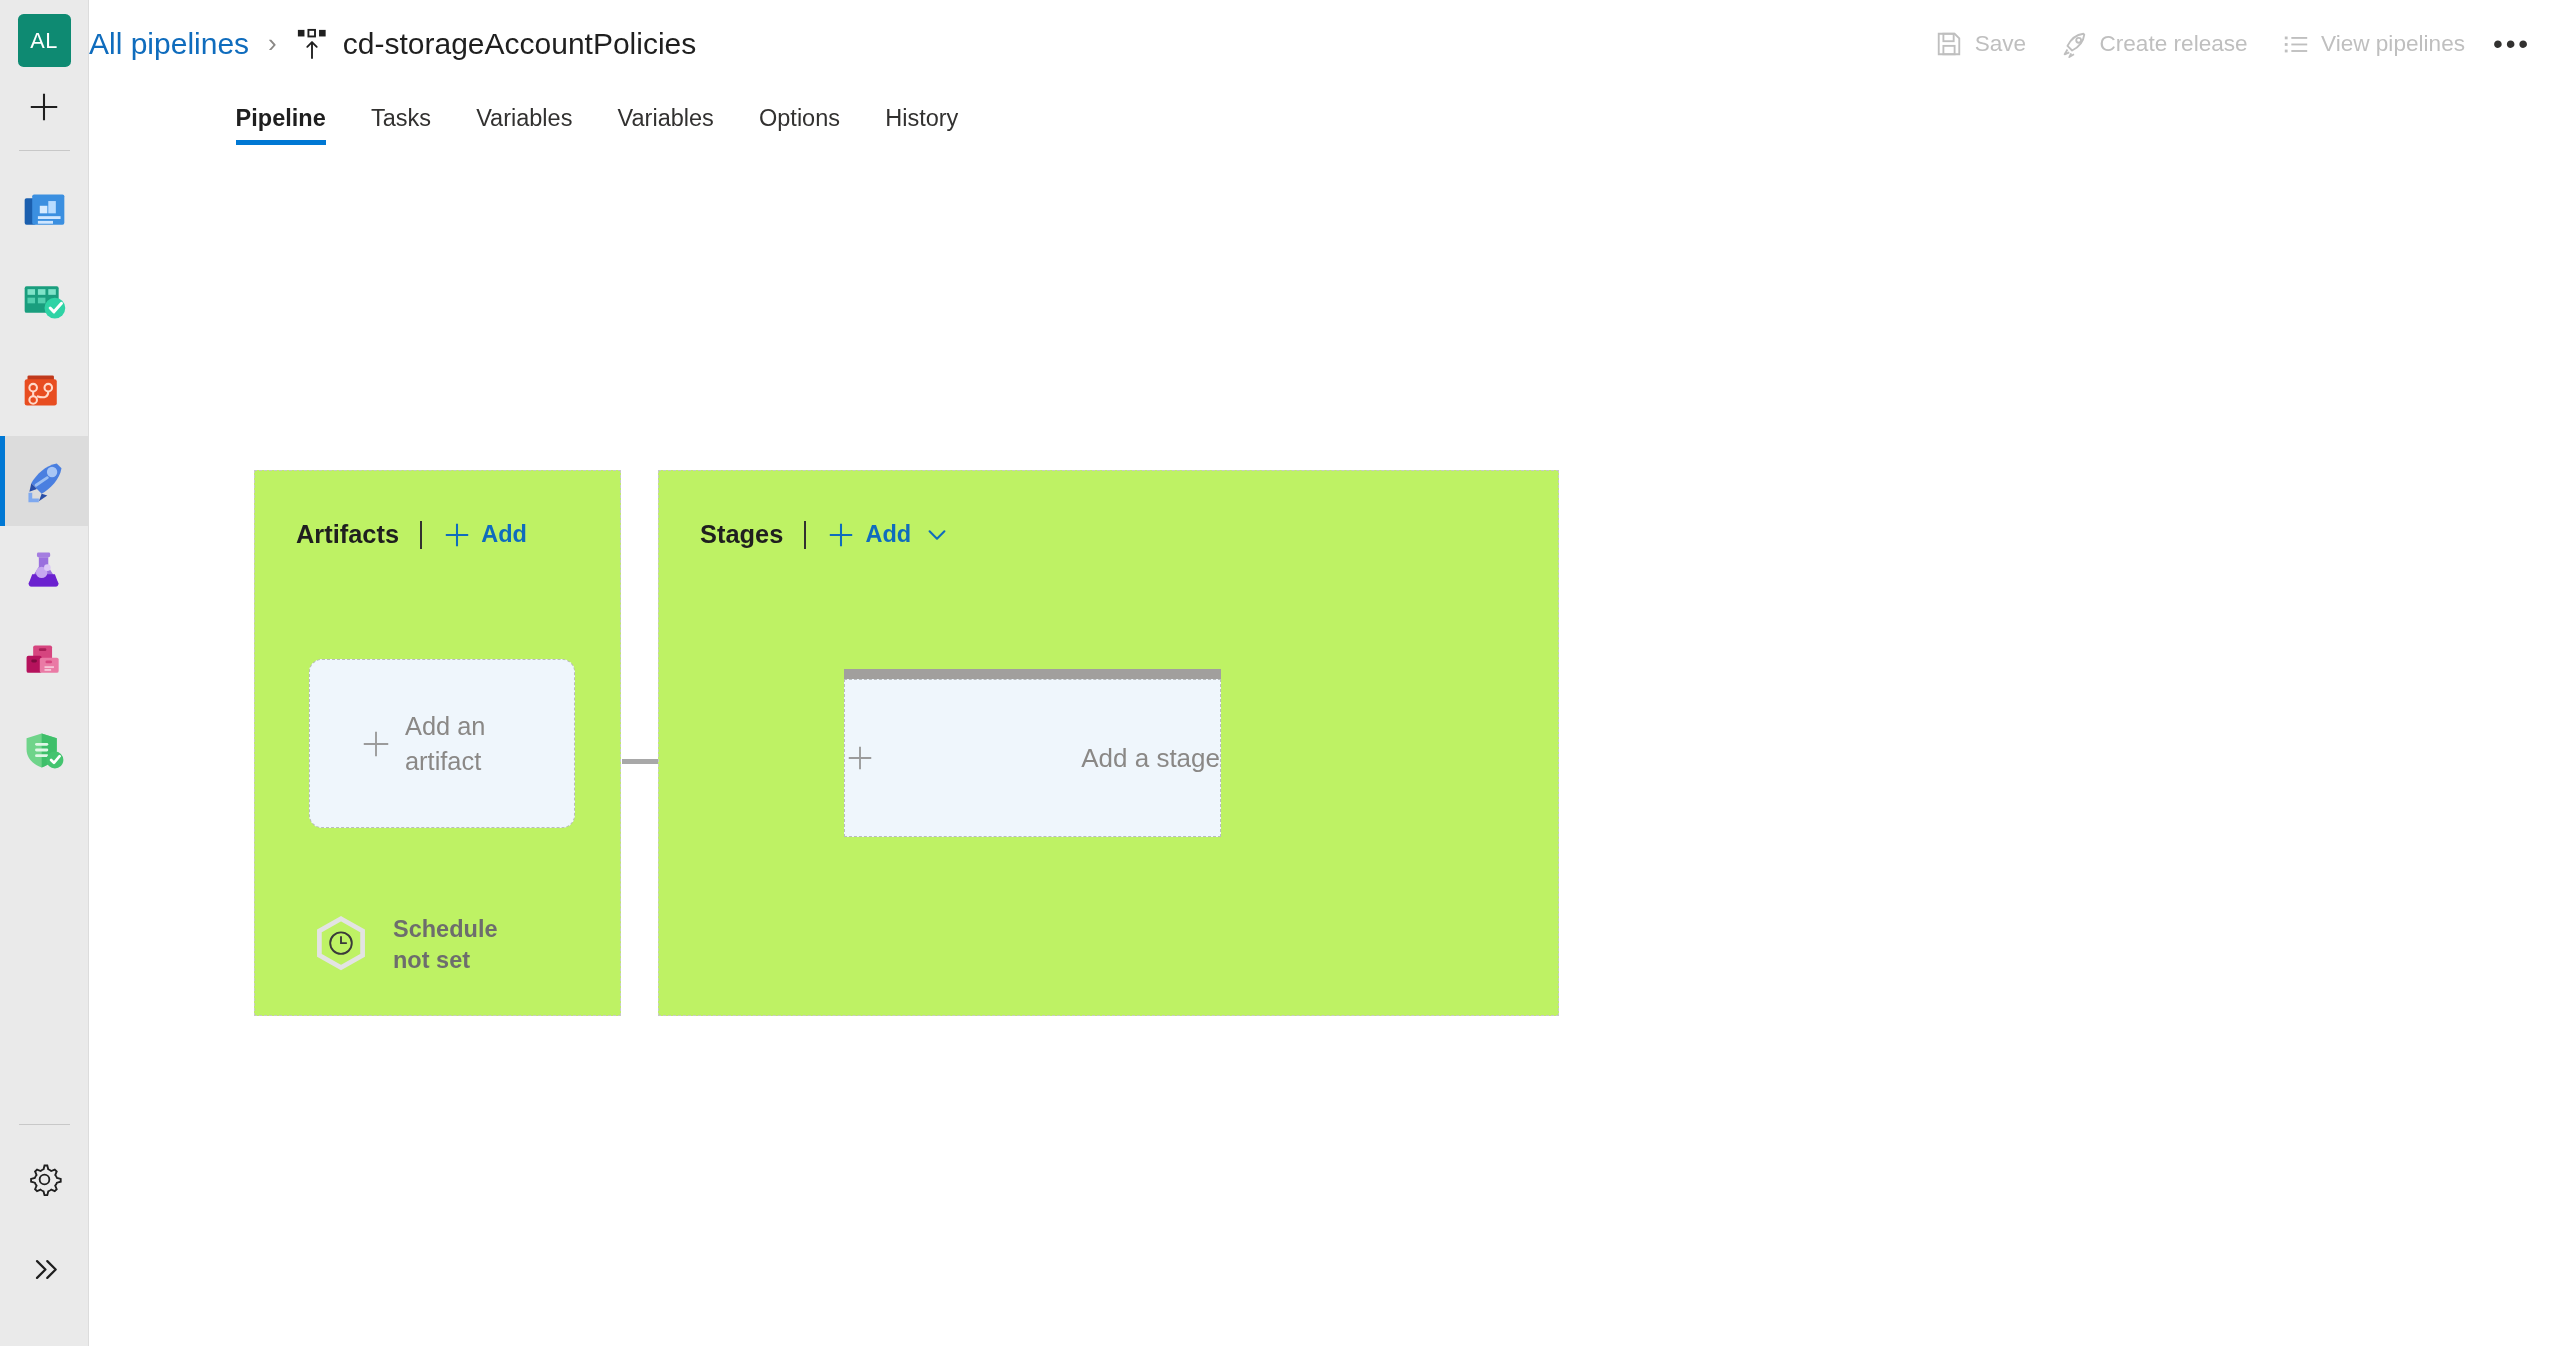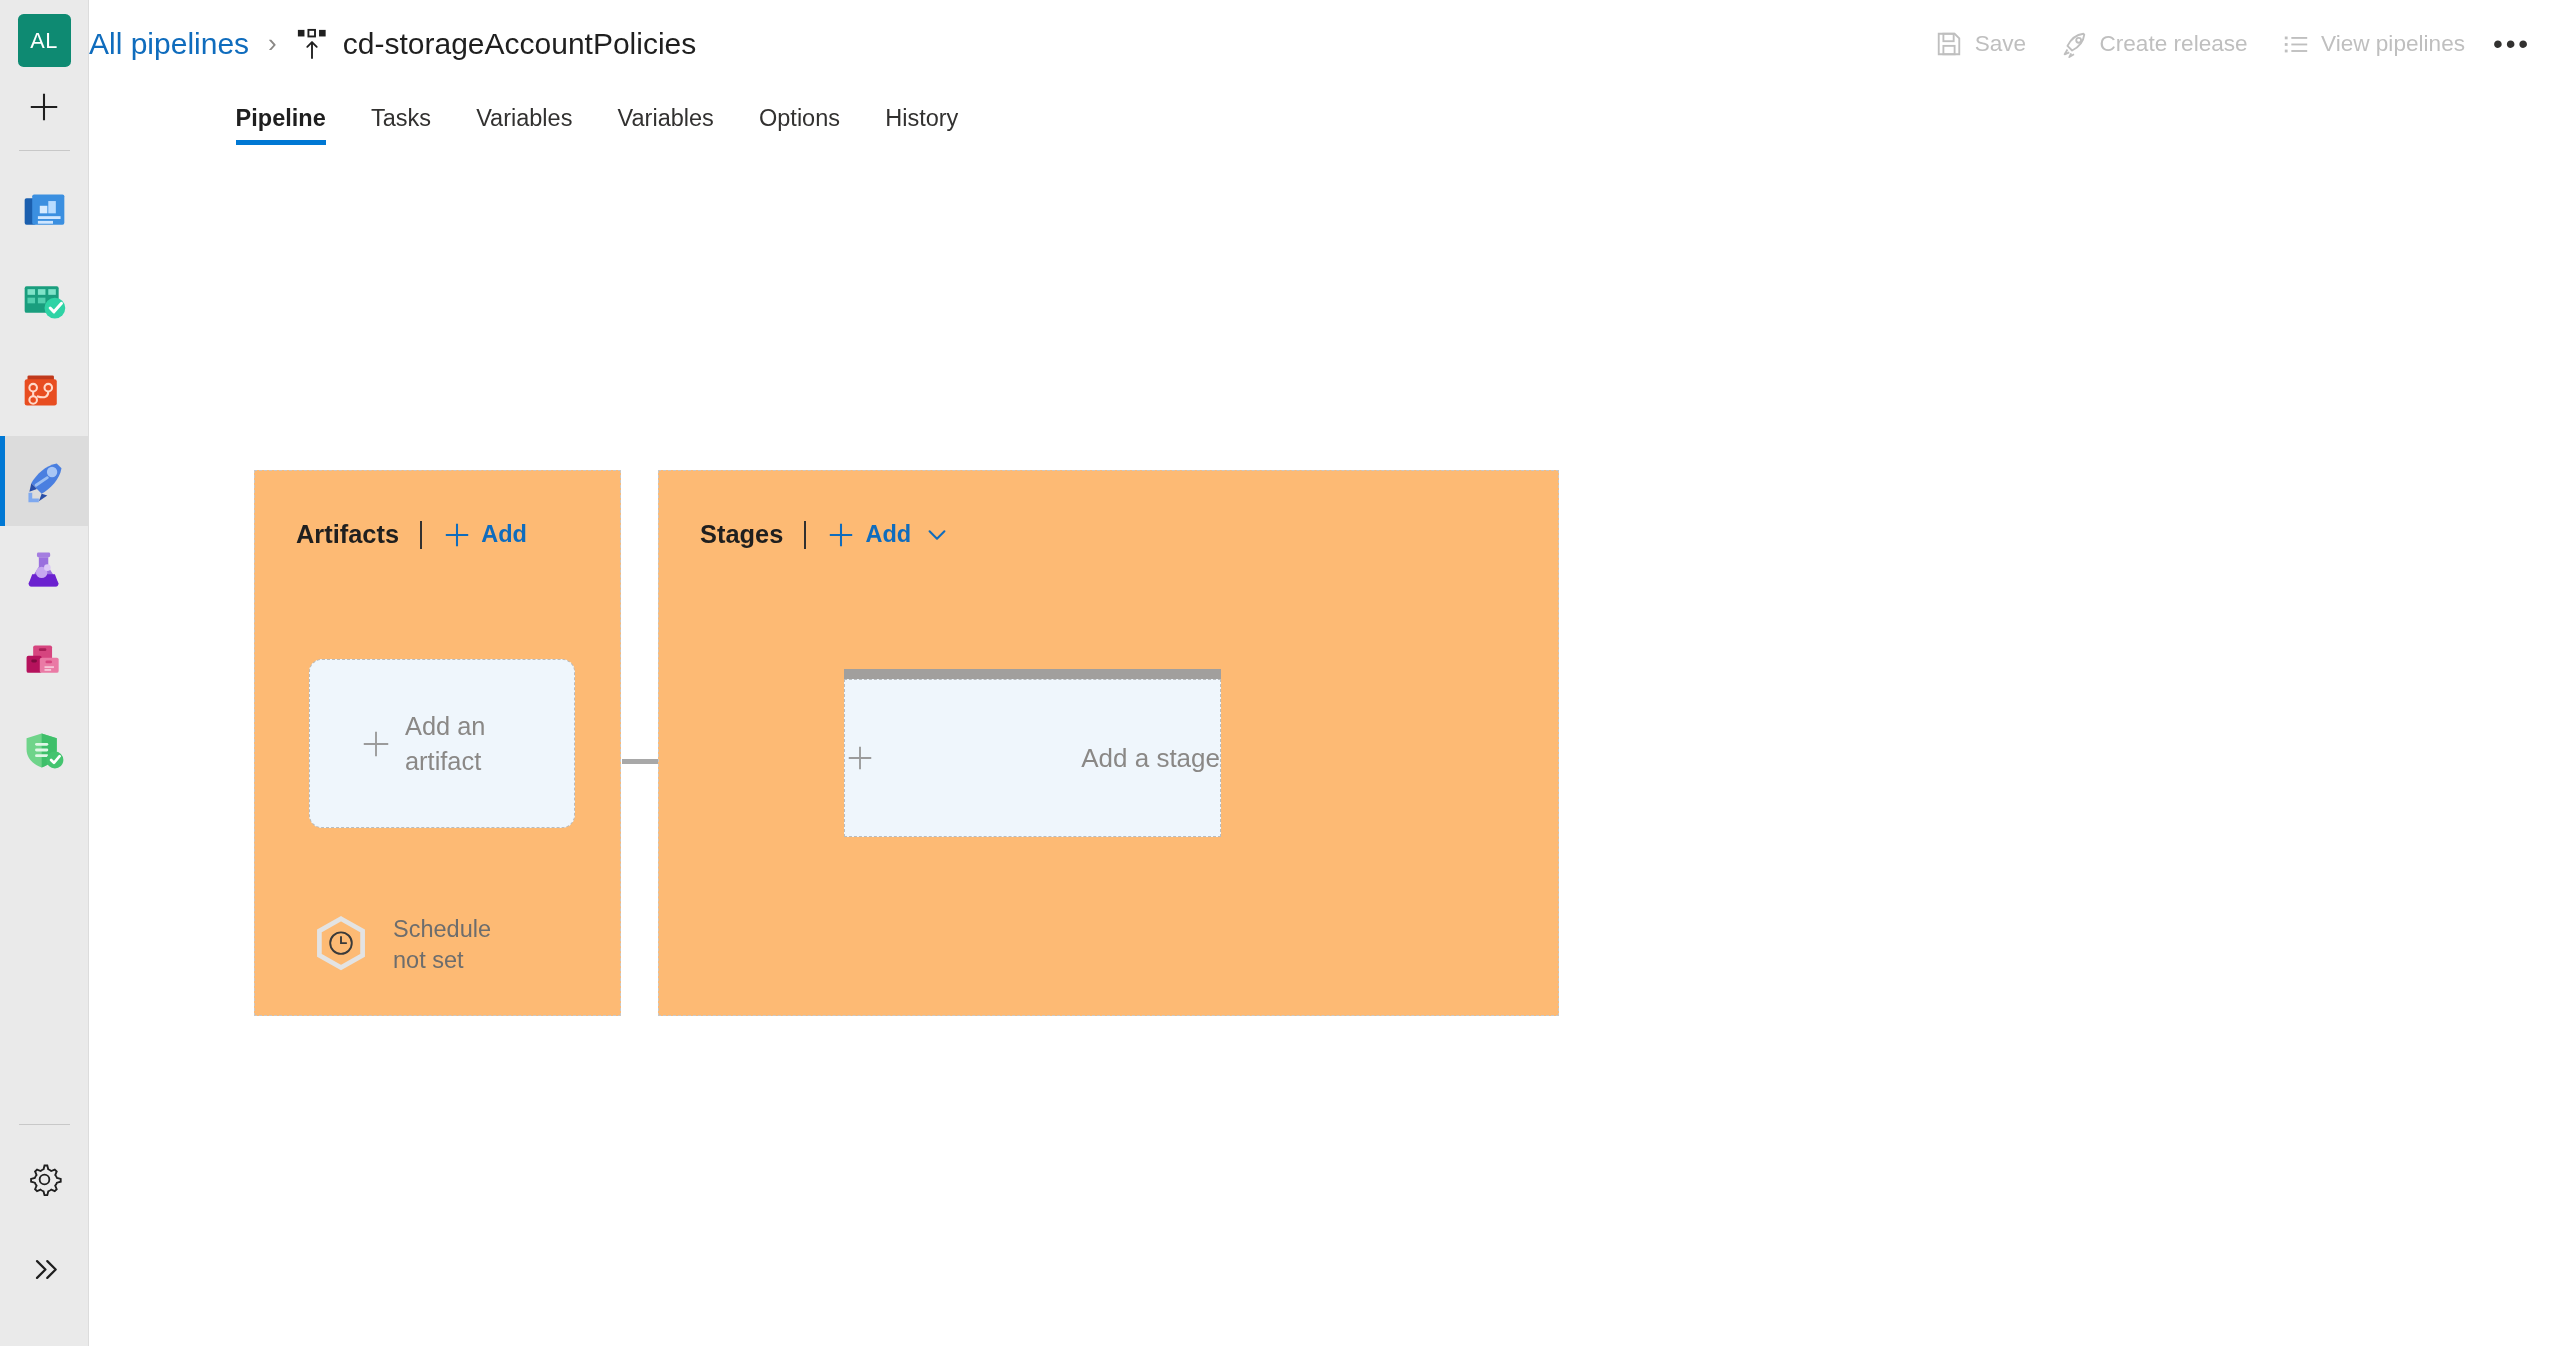"Artifacts" .panel { background: #fdba74 -> #bef264 }
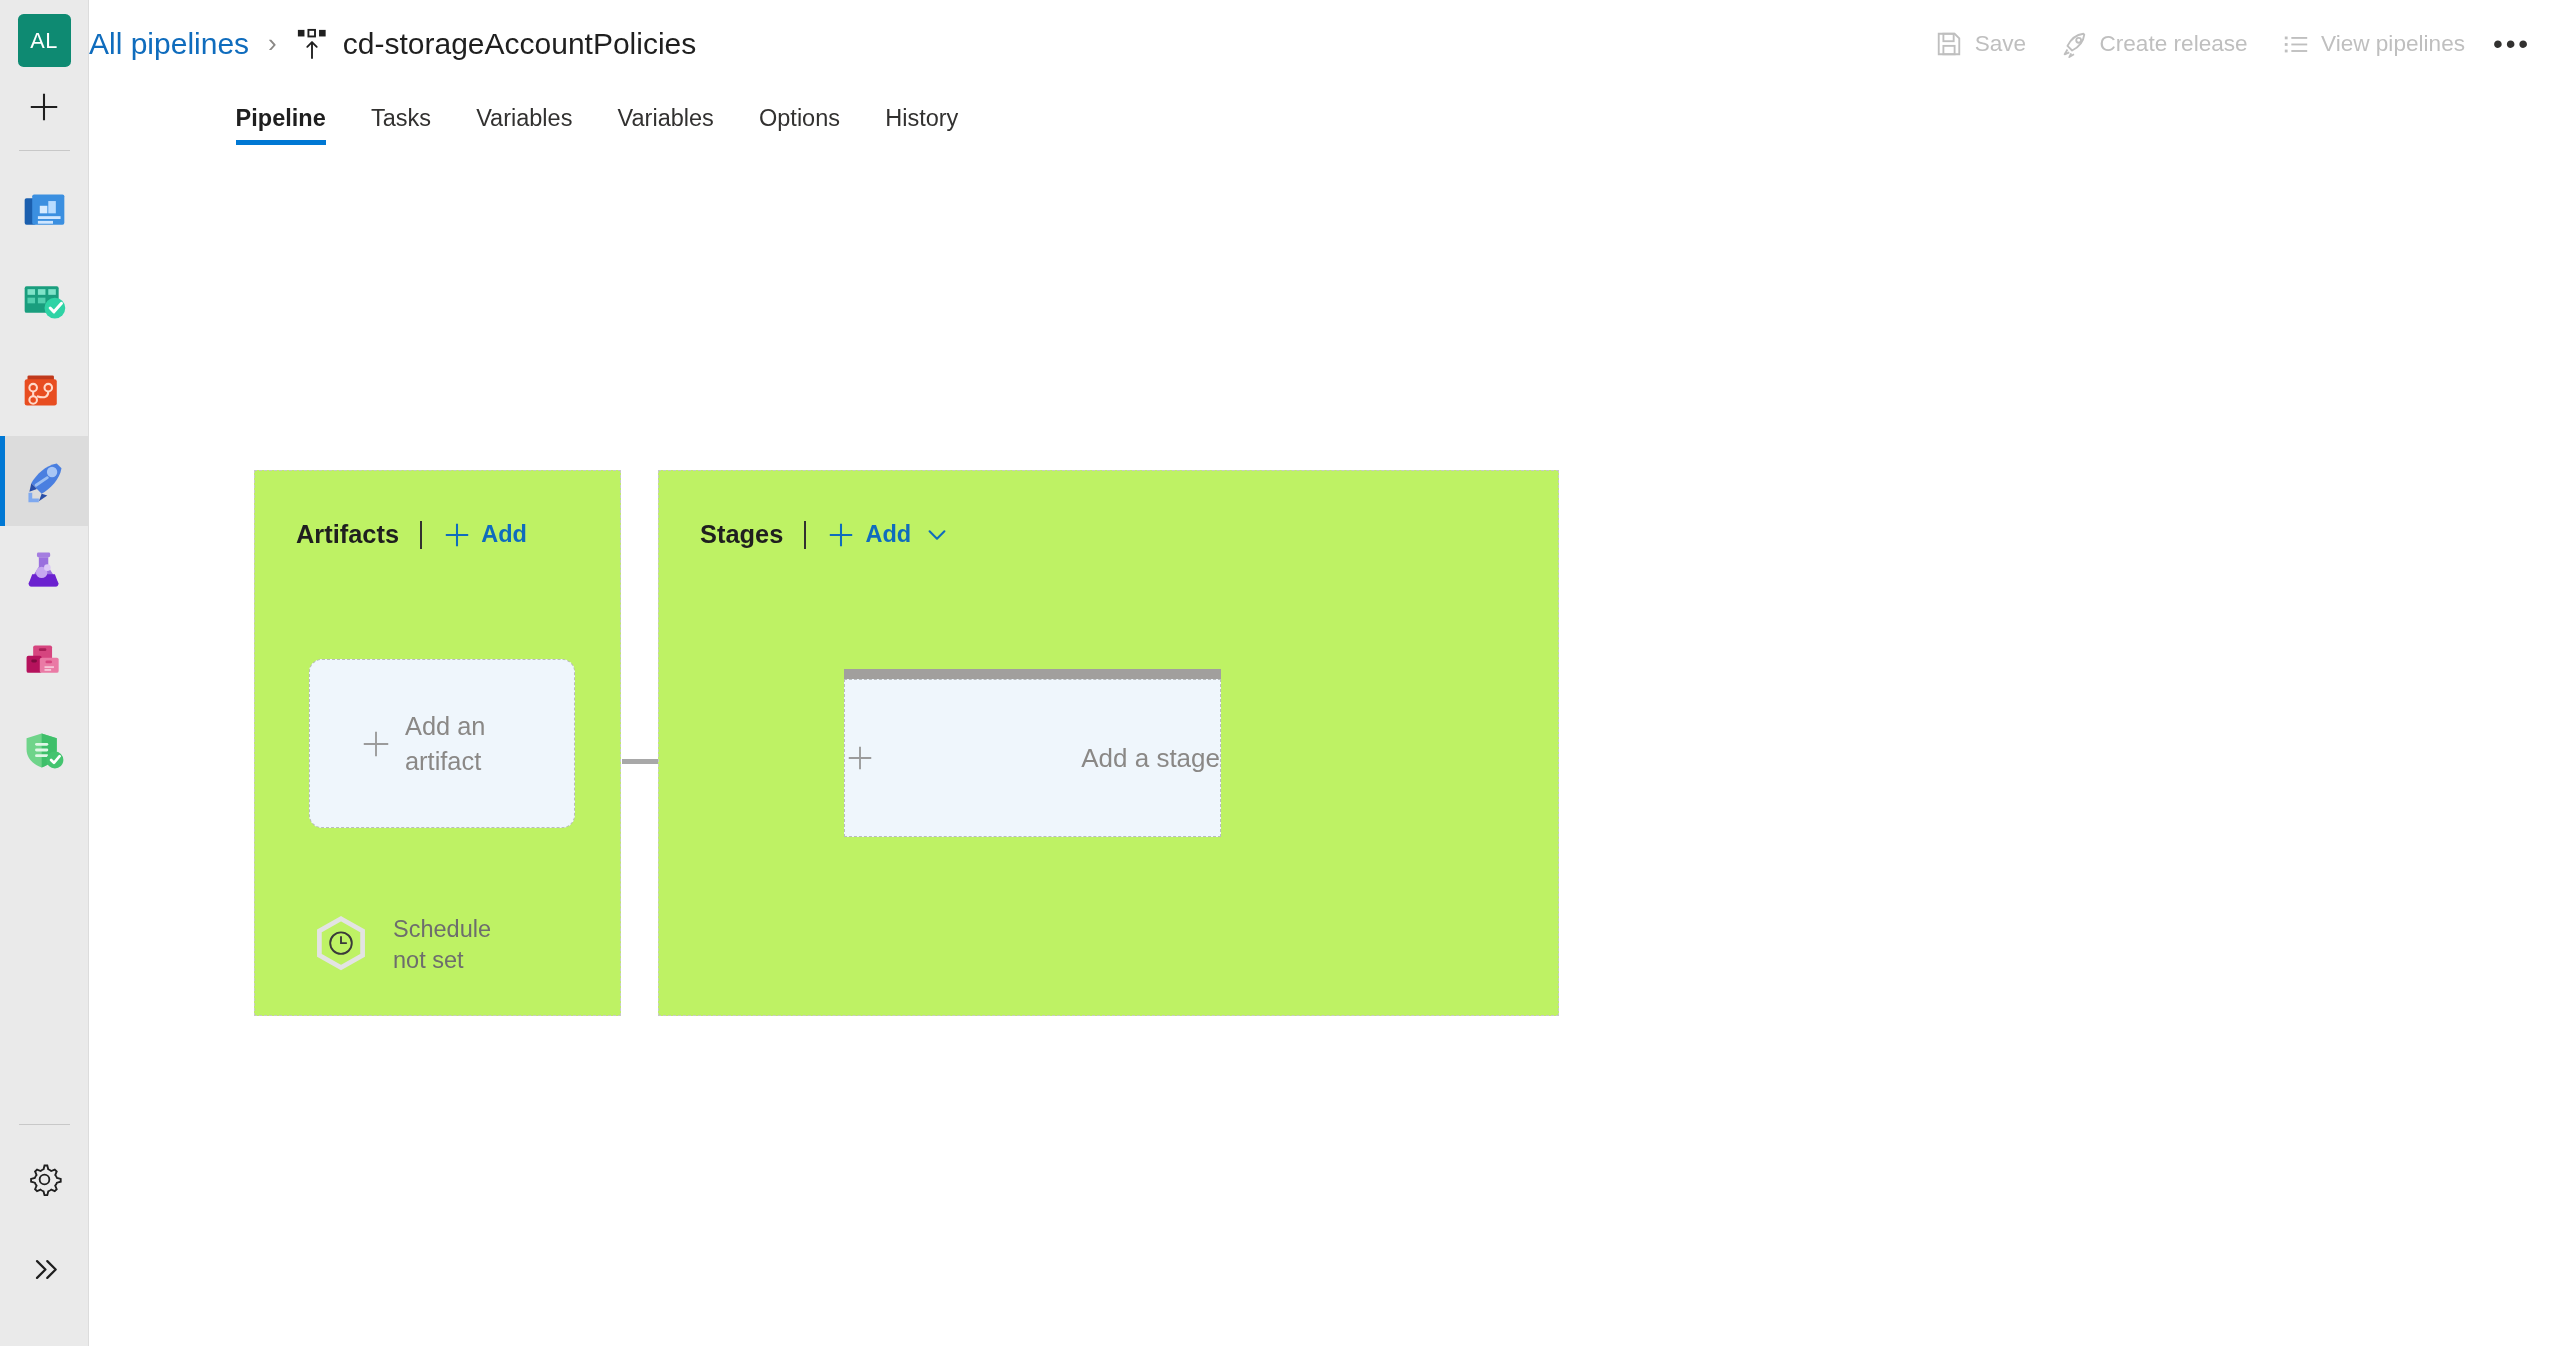"Schedule" .schedule-label { font-weight: none -> bold }
